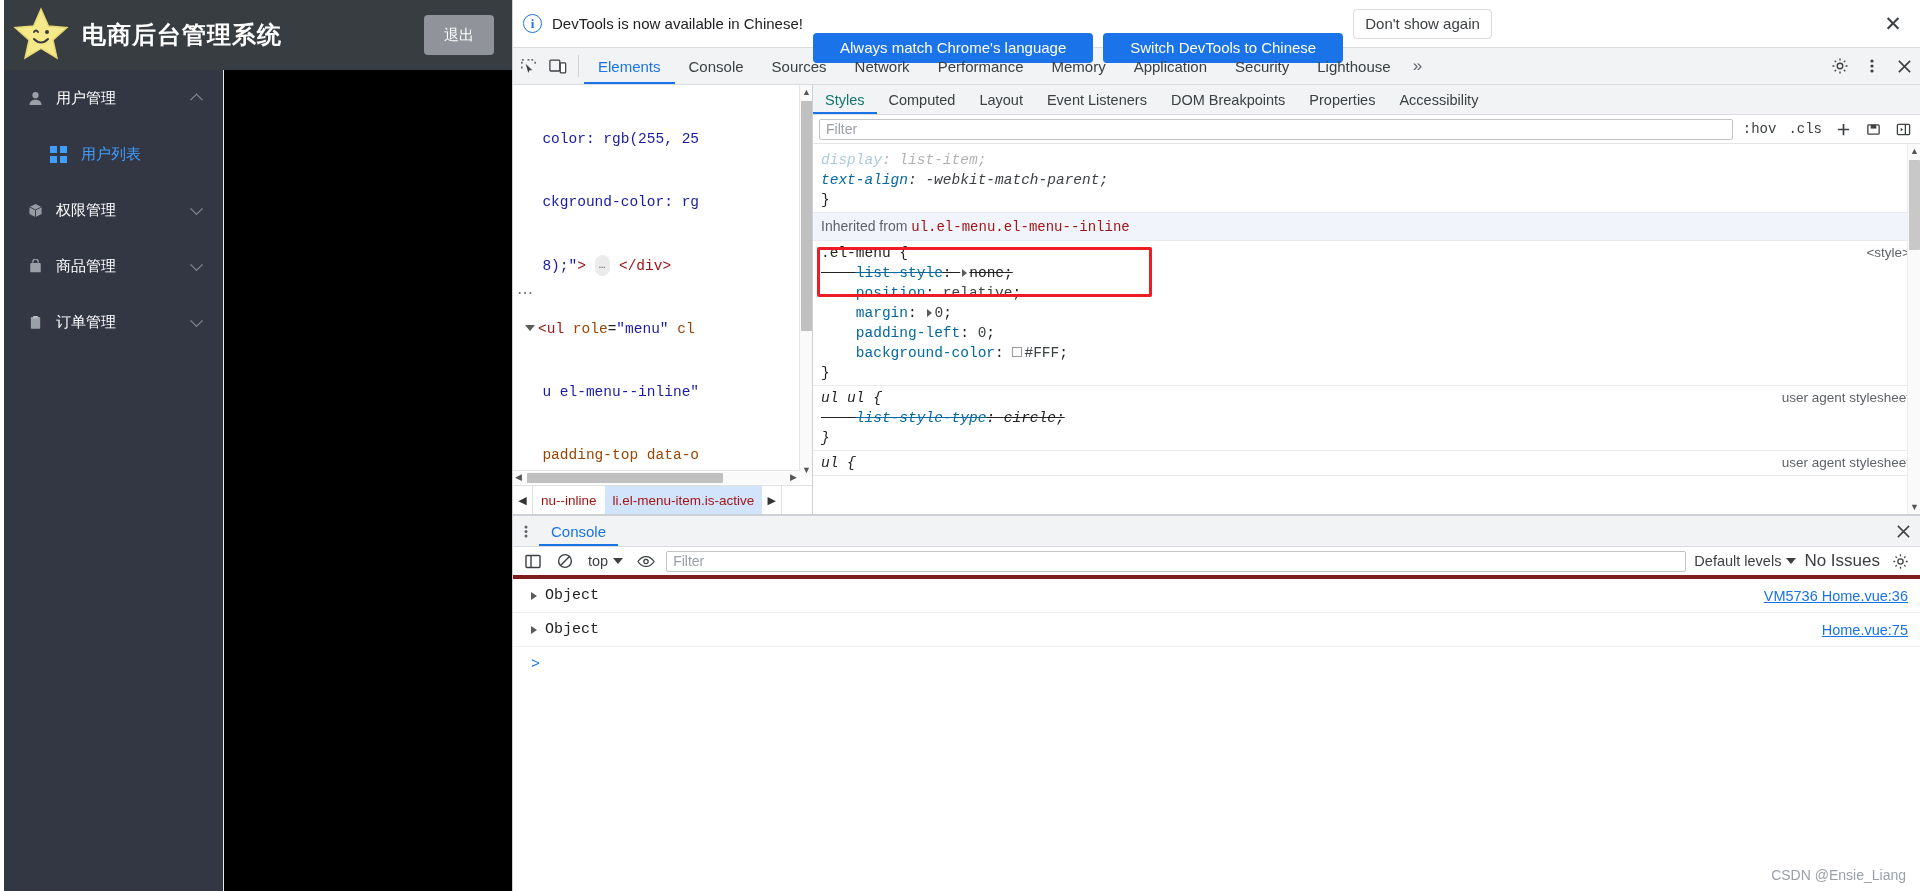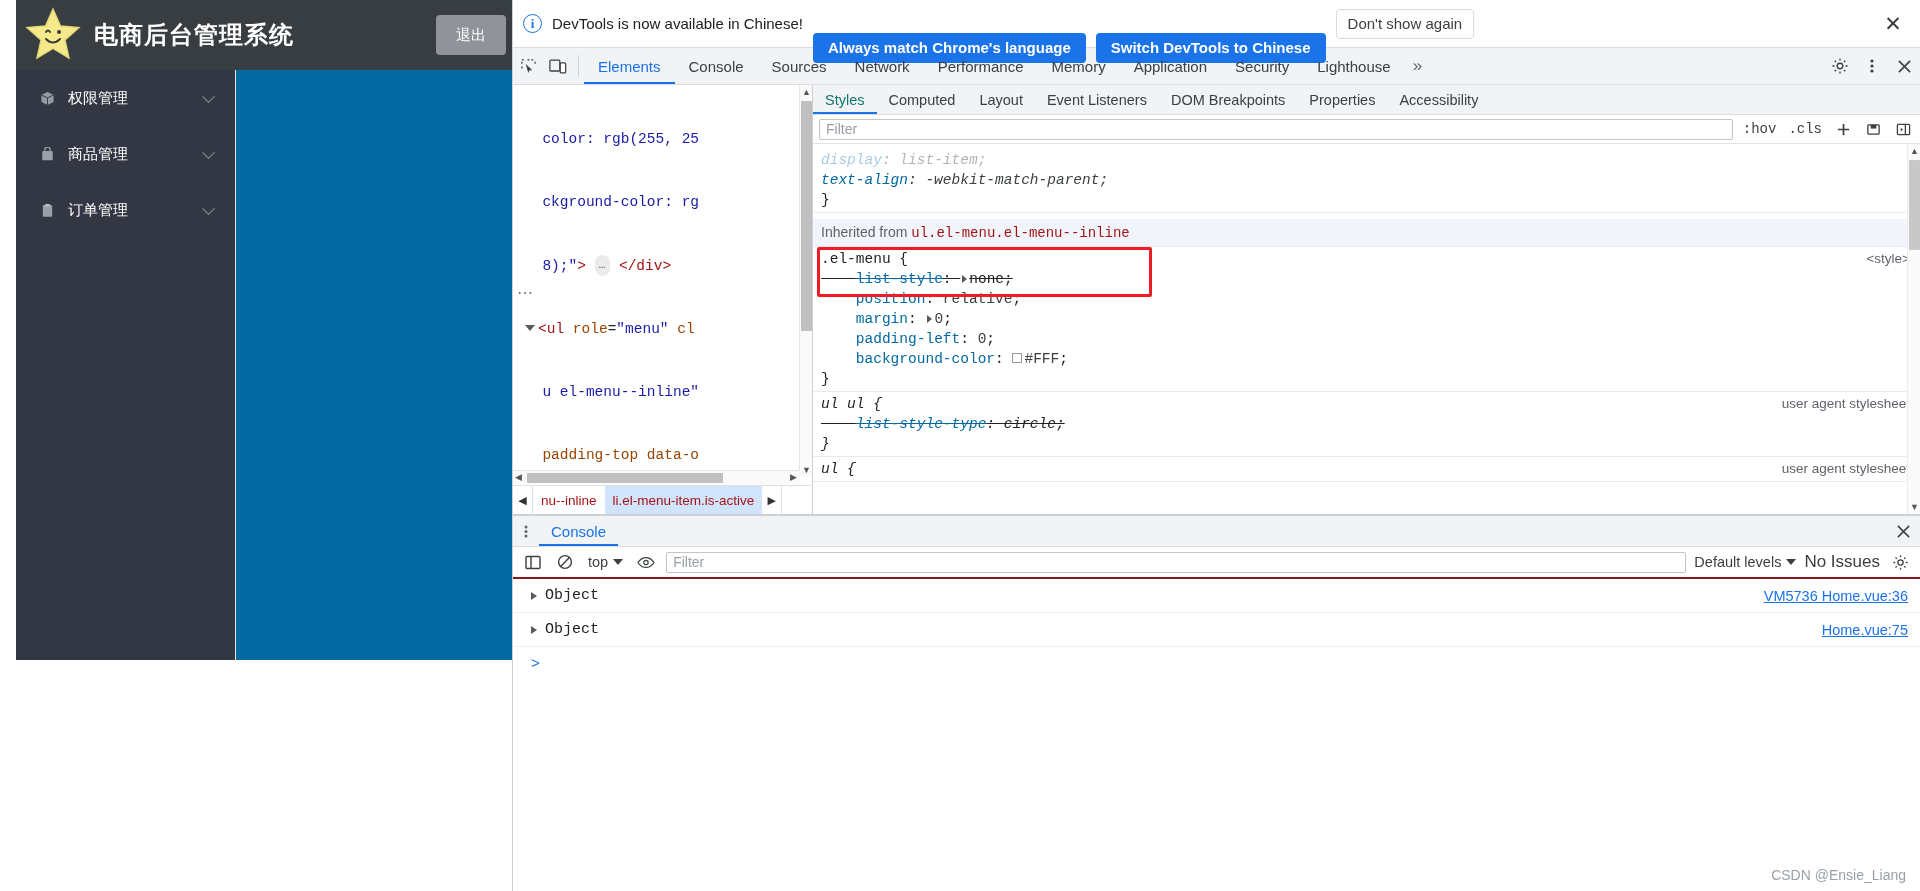"电商后台管理系统" .app { background: #0369a1 -> #000000; height: 660px -> 891px; left: 16px -> 4px }
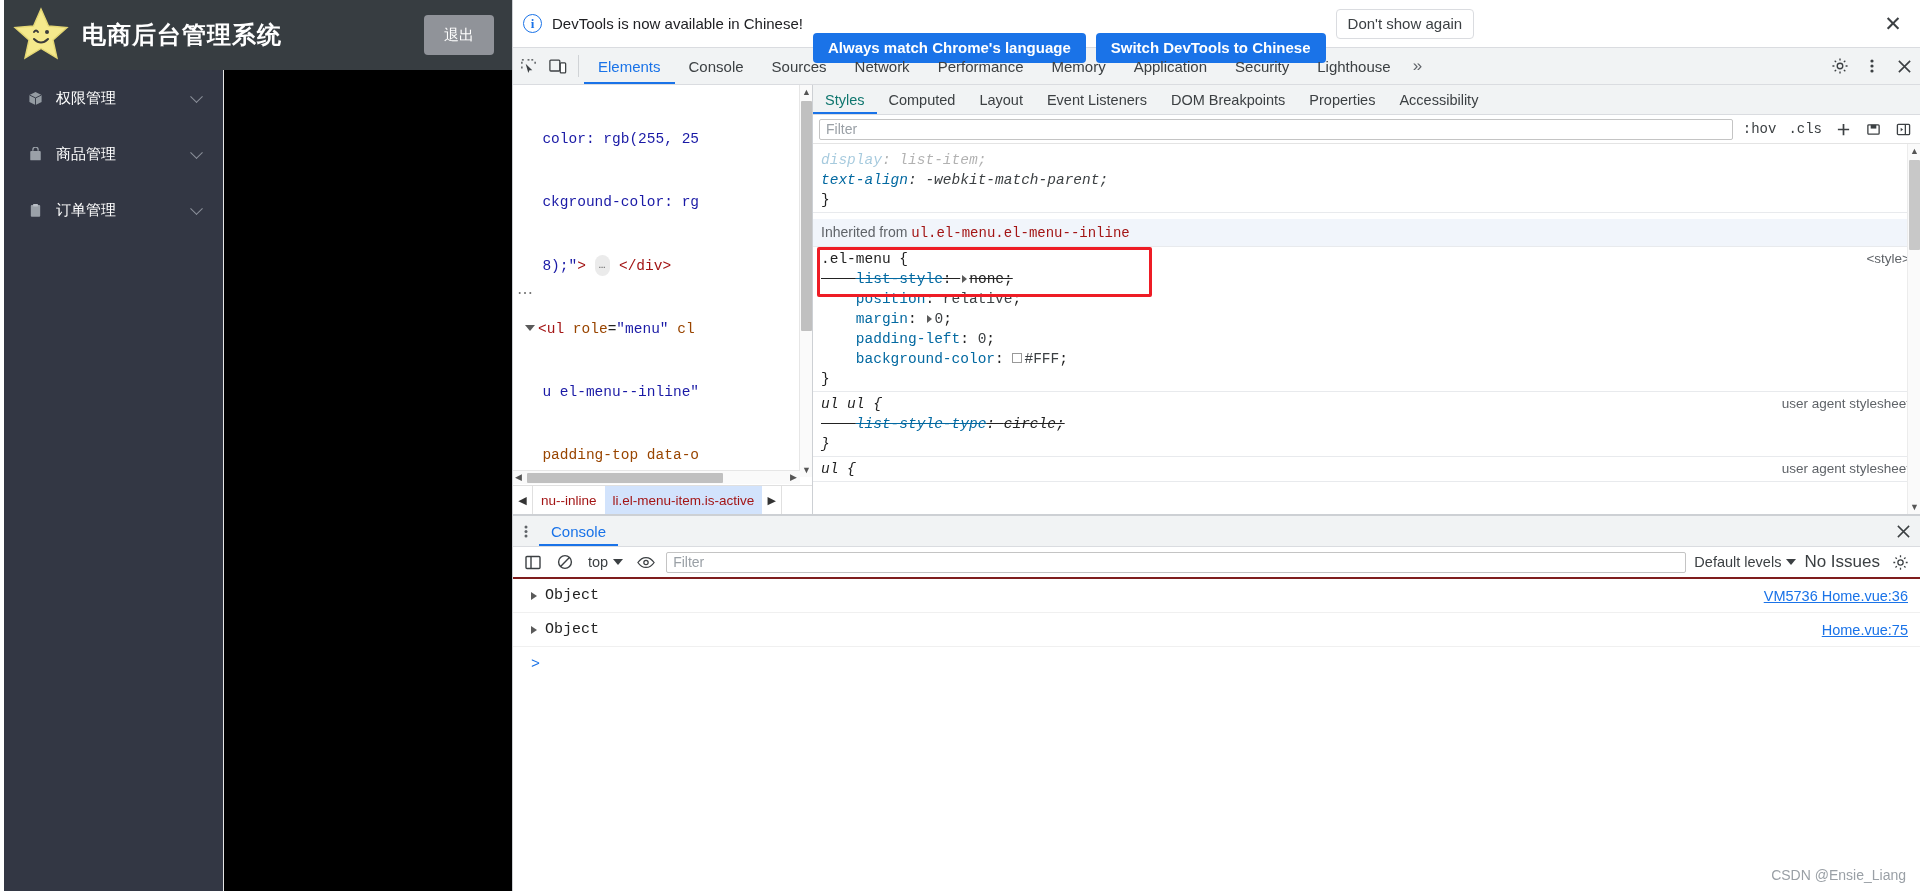"Always match Chrome's language" .btn-blue { font-weight: bold -> normal; padding: 0 15px -> 0 27px }
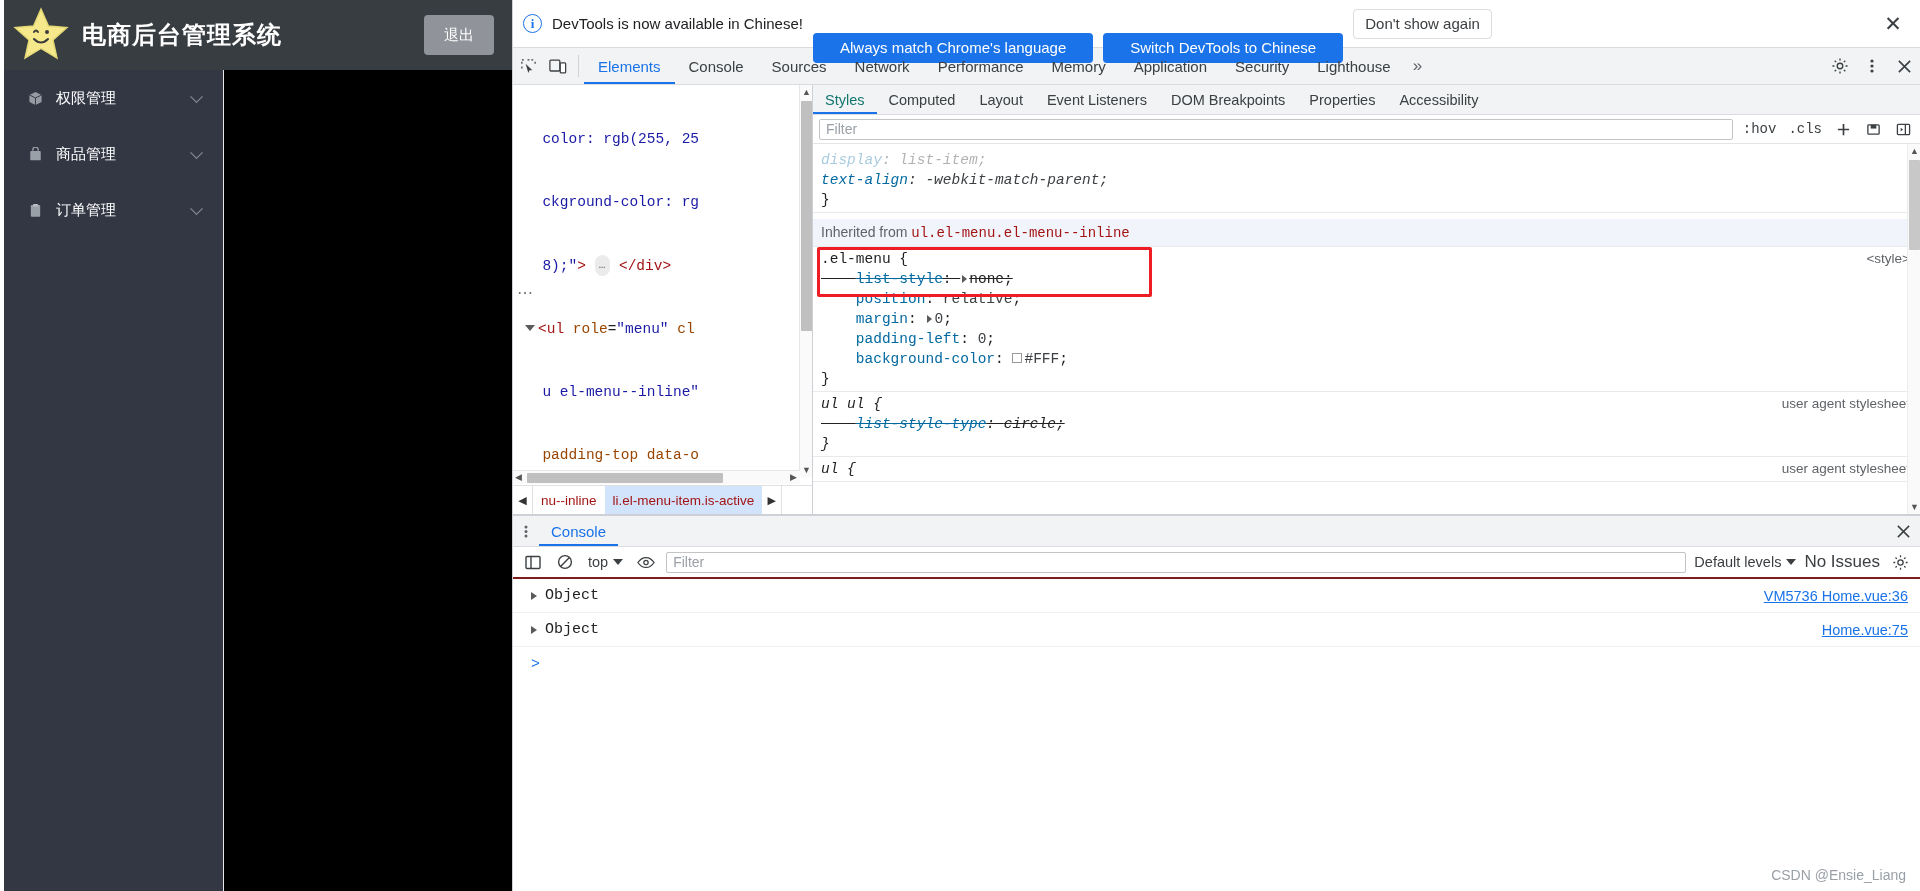"用户管理" div.menu-group { html: none -> <div> <div> <span> <svg> <circle></circle> <path></path> </svg> </span> <span>用户管理</span> <span></span> </div> <div> <div> <span> <i></i> <i></i> <i></i> <i></i> </span> <span>用户列表</span> </div> </div> </div> }
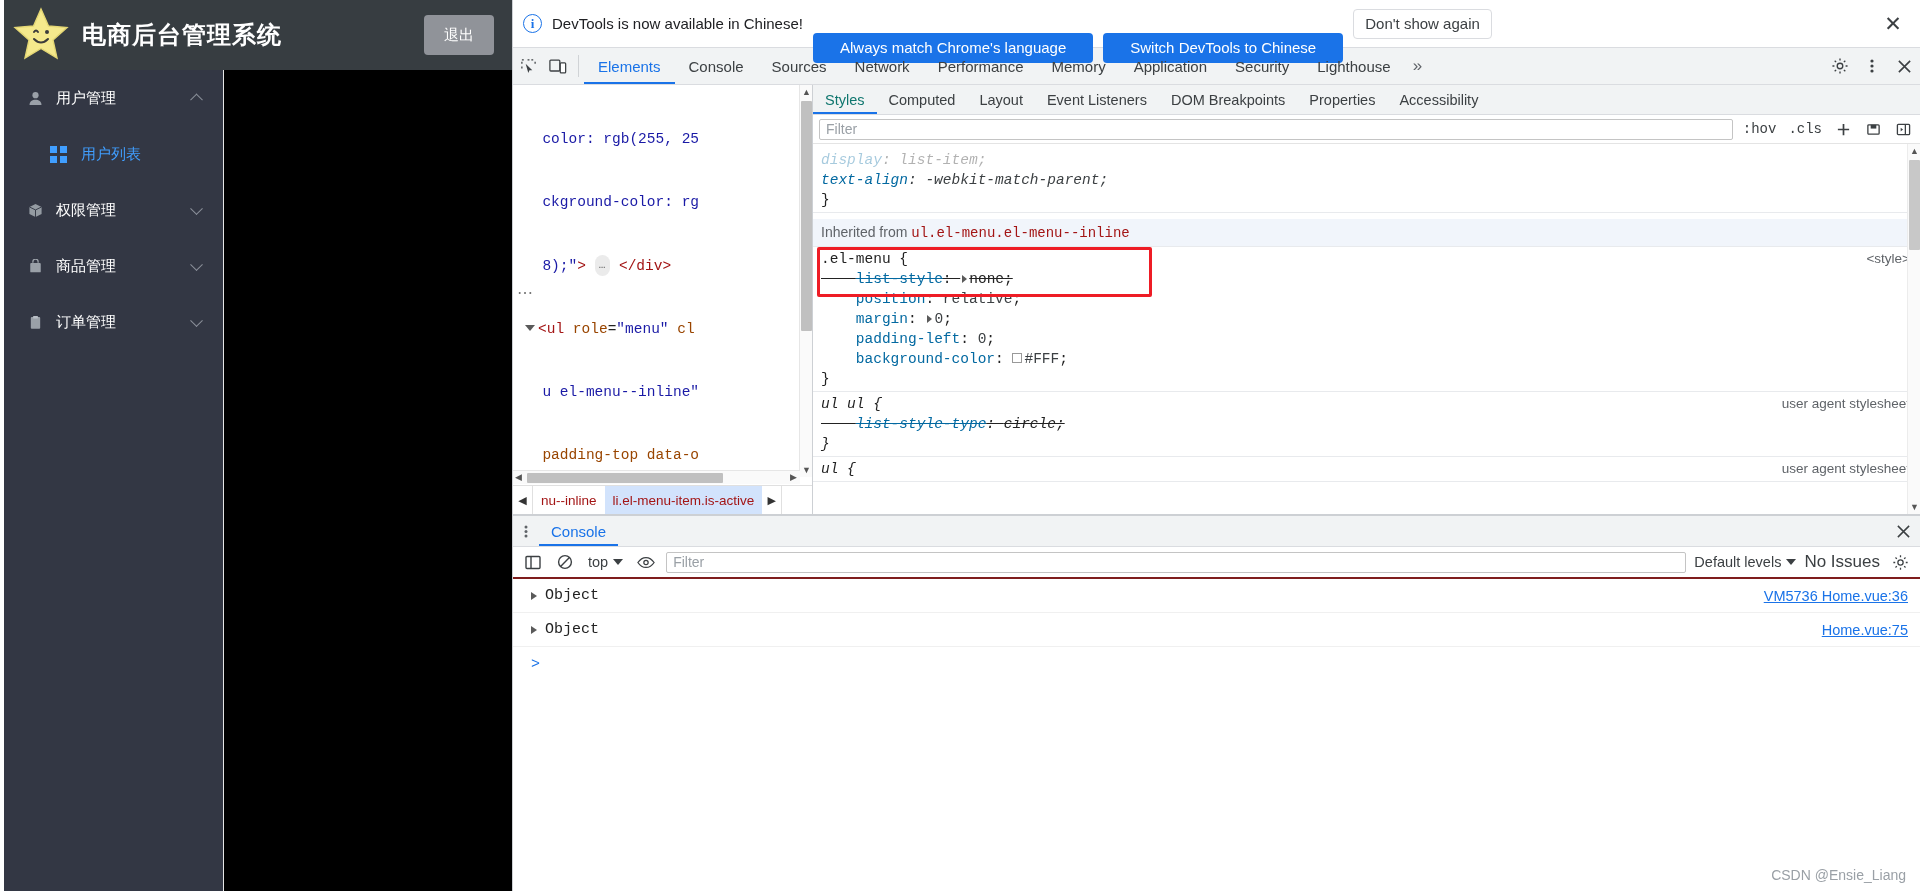"Inherited from" .css-rule.inherit-hdr { margin-top: 6px -> none }
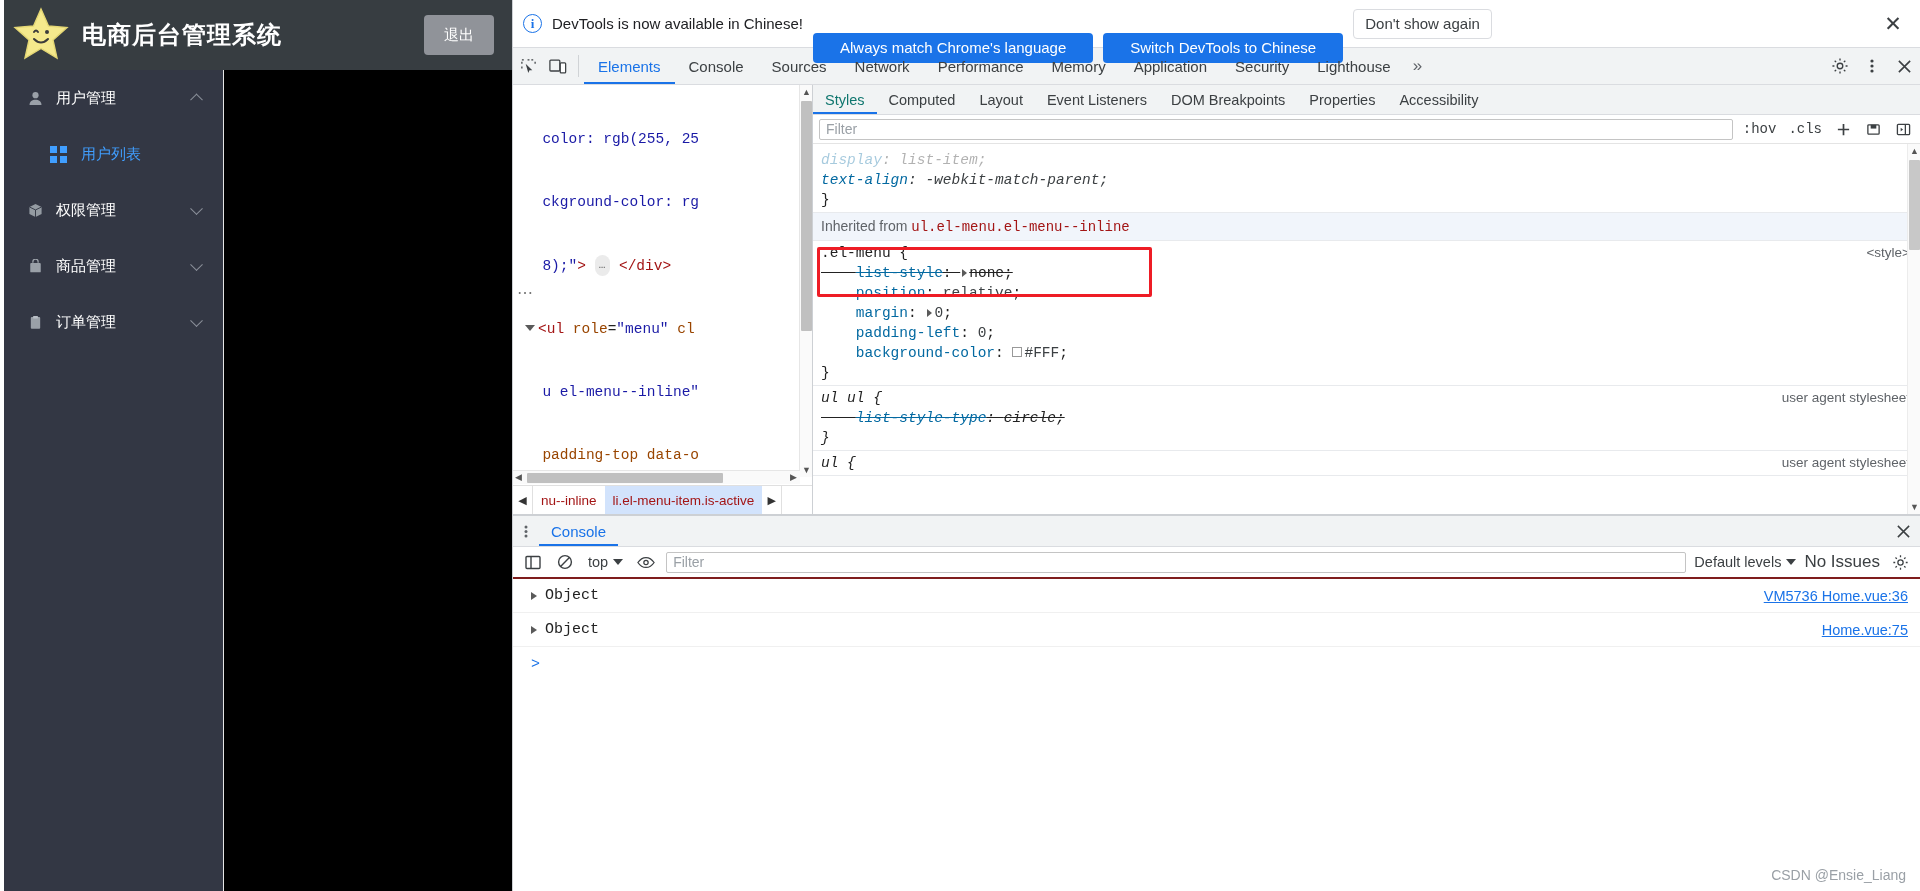"top" .console-toolbar { border-bottom: 2px solid #7f1d1d -> 4px solid #7f1d1d }
